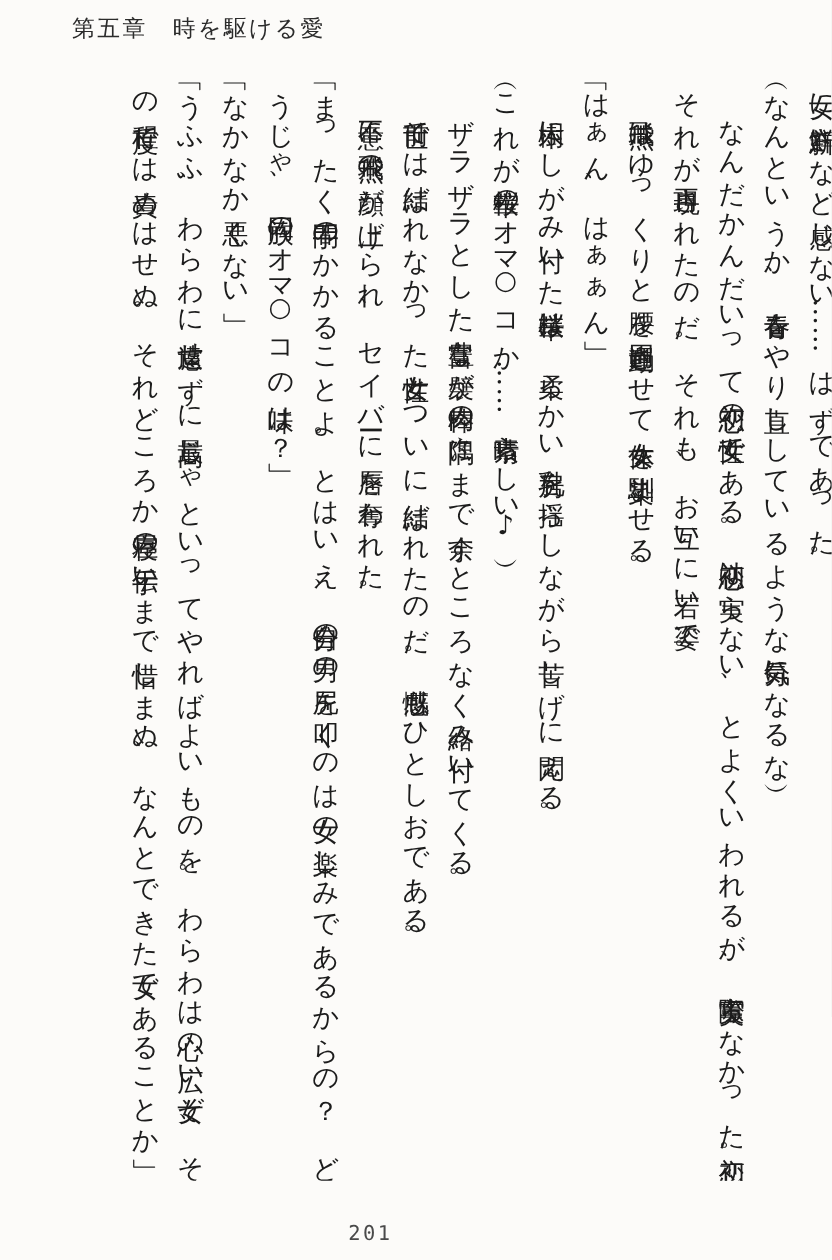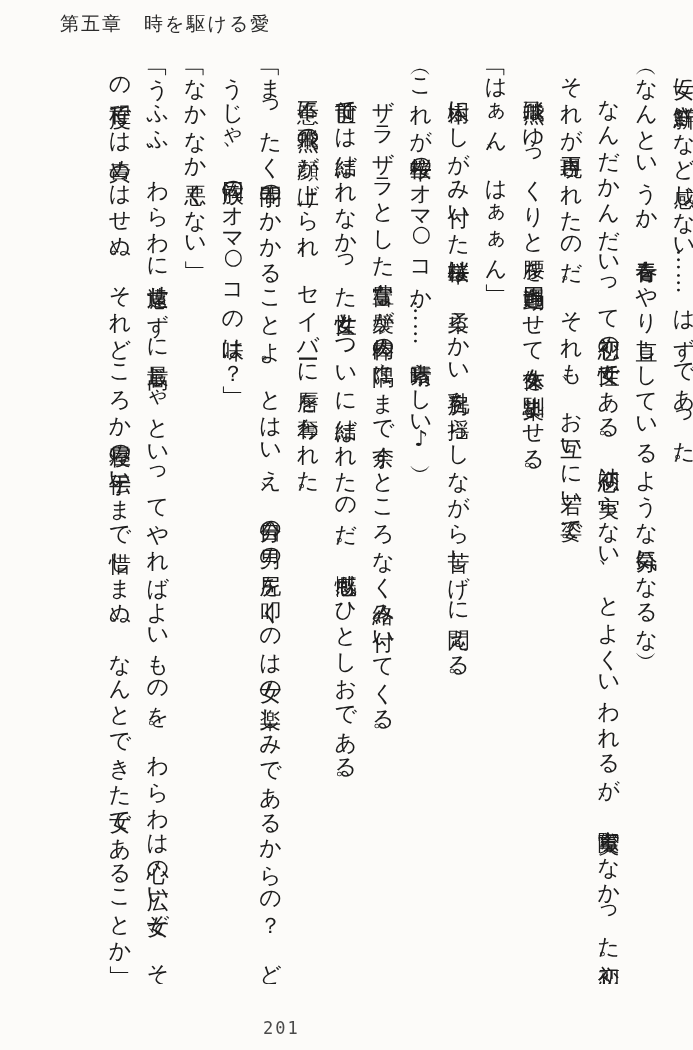"201" .page-number { text-align: left -> right }
